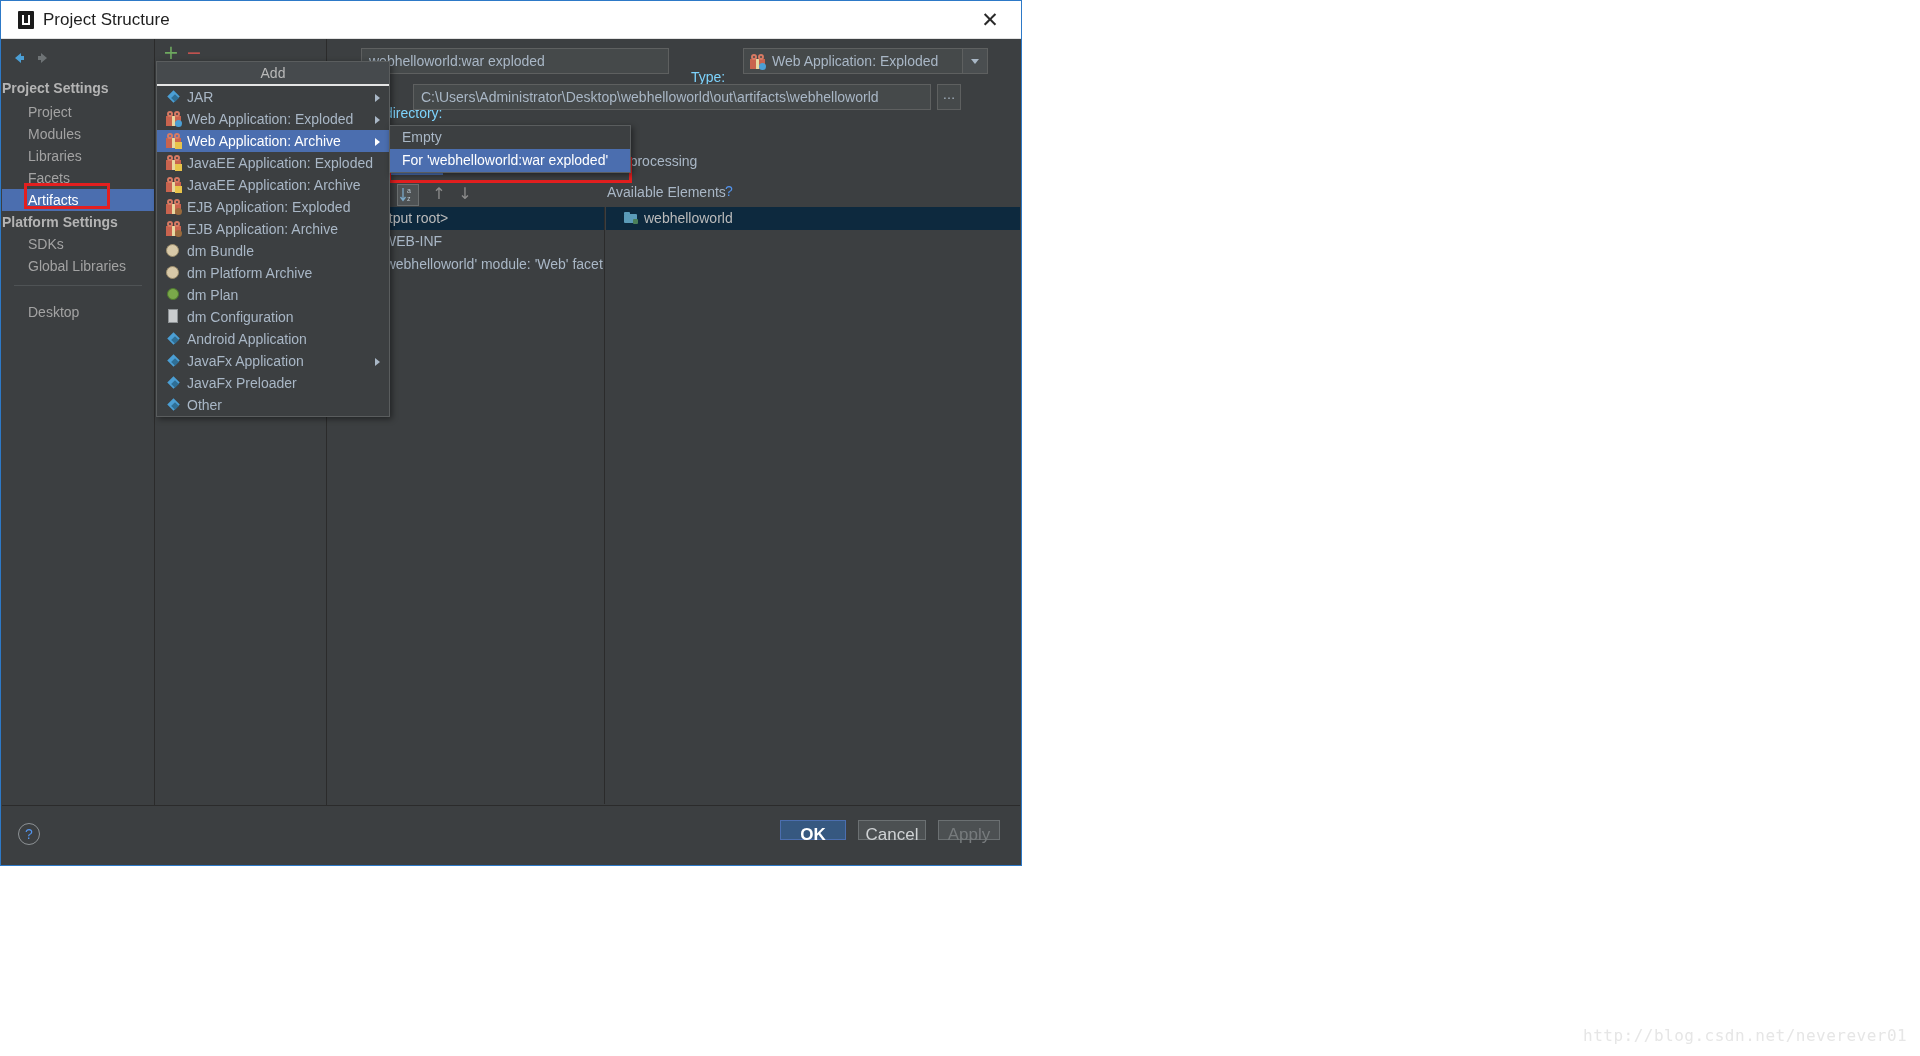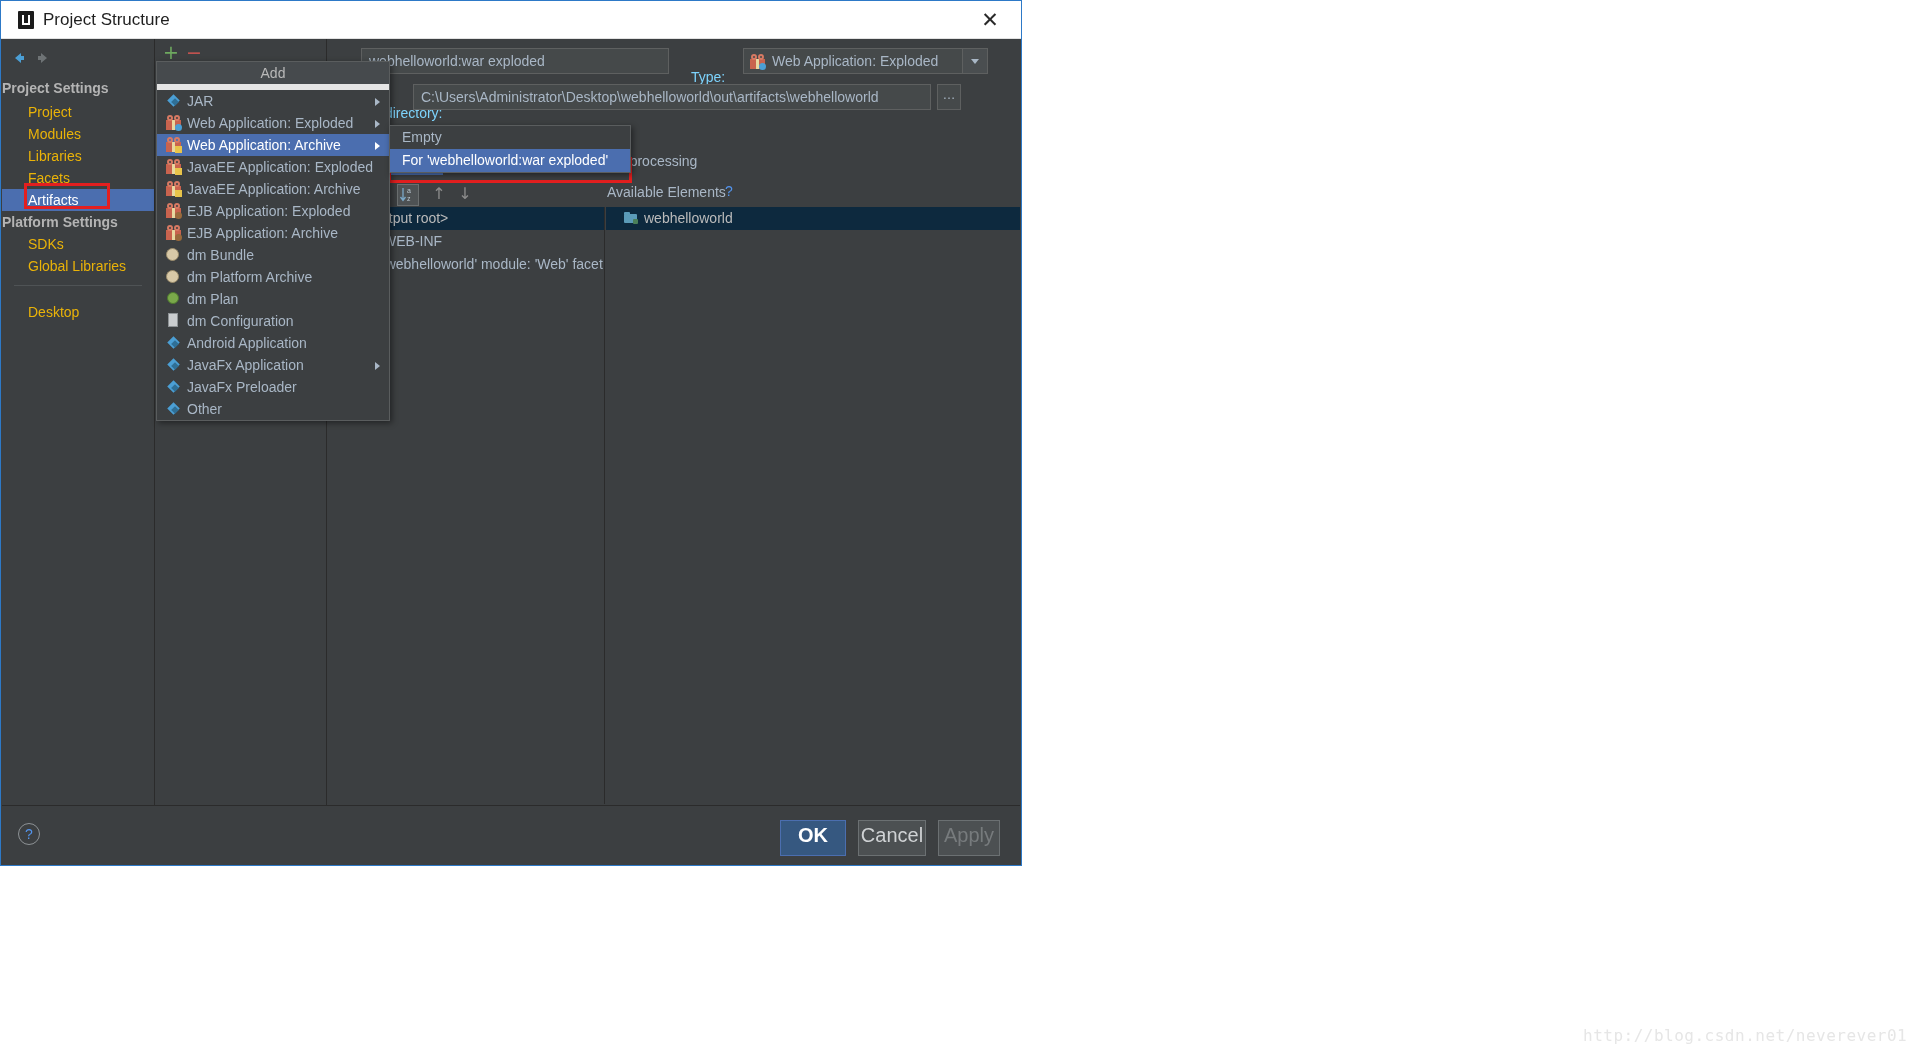"Add" .popup-title { border-bottom: 6px solid #e5e5e5 -> 2px solid #e5e5e5 }
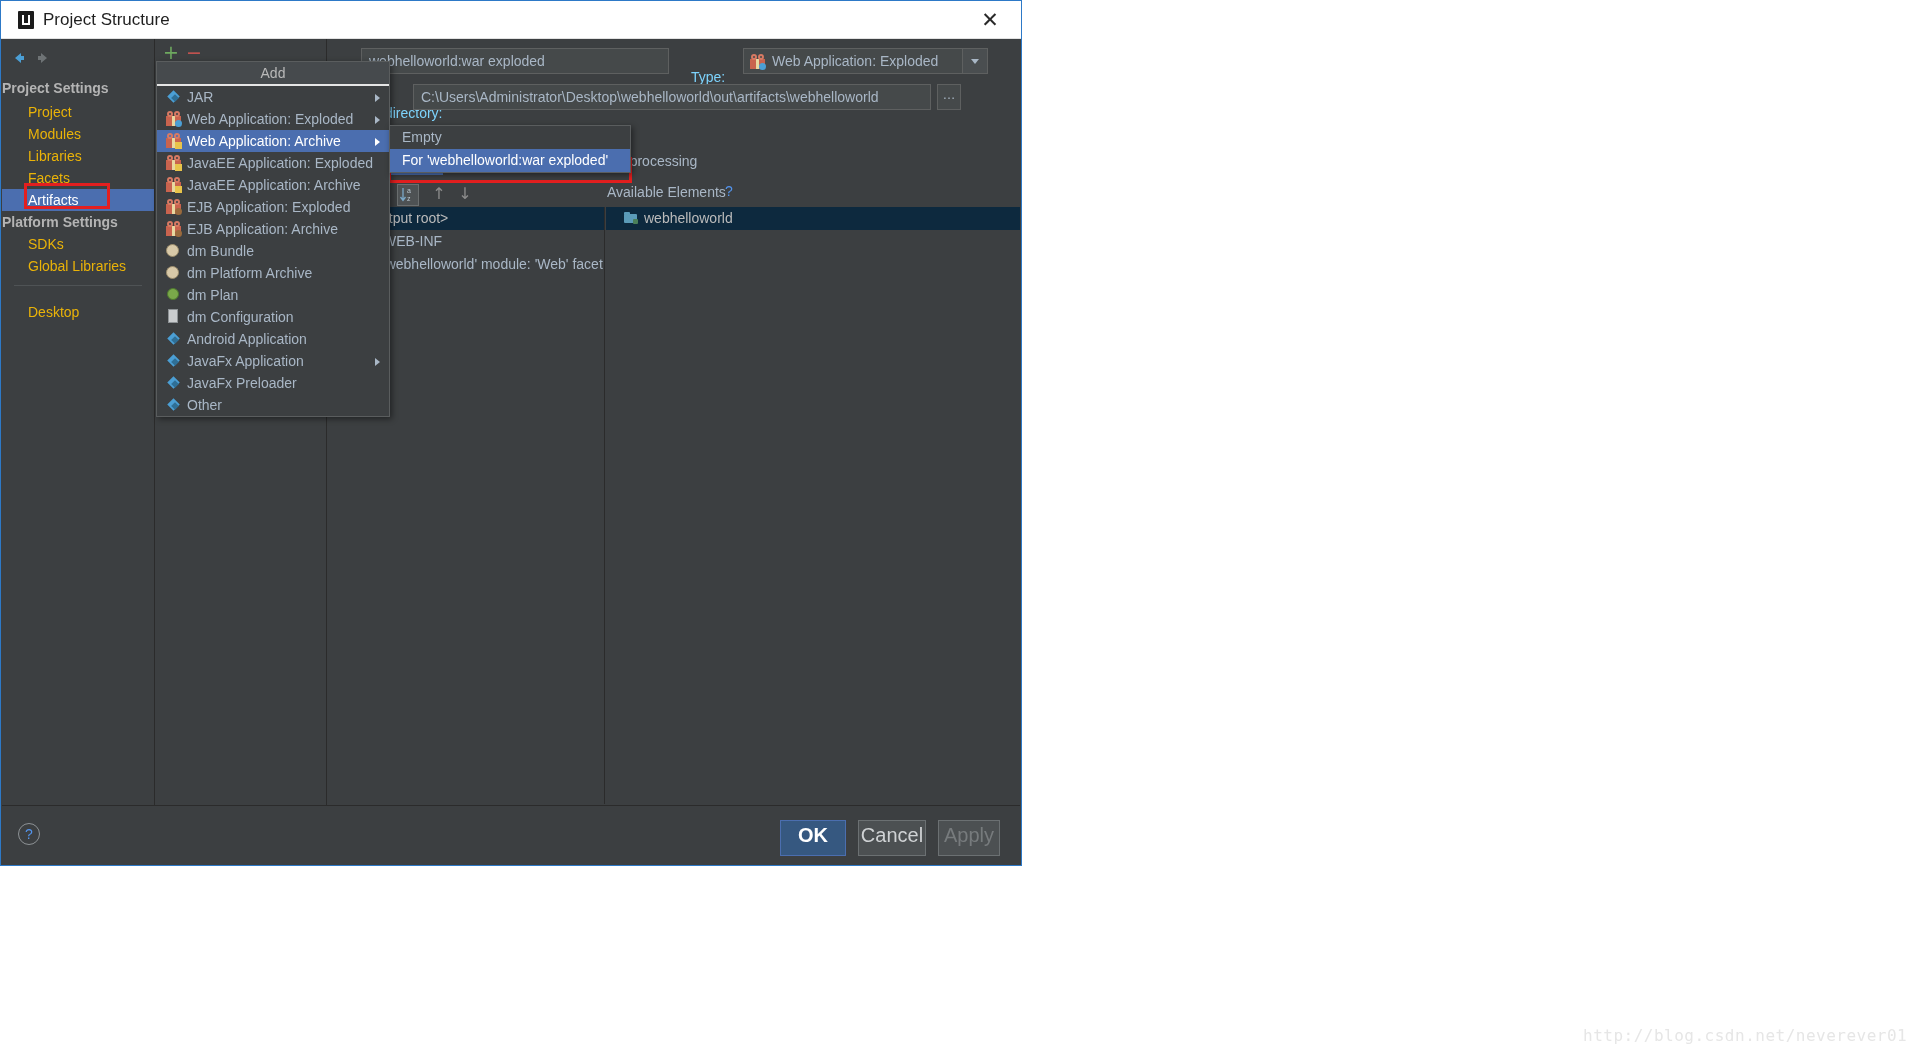"Project" .side-item { color: #eab308 -> #a3a3a3 }
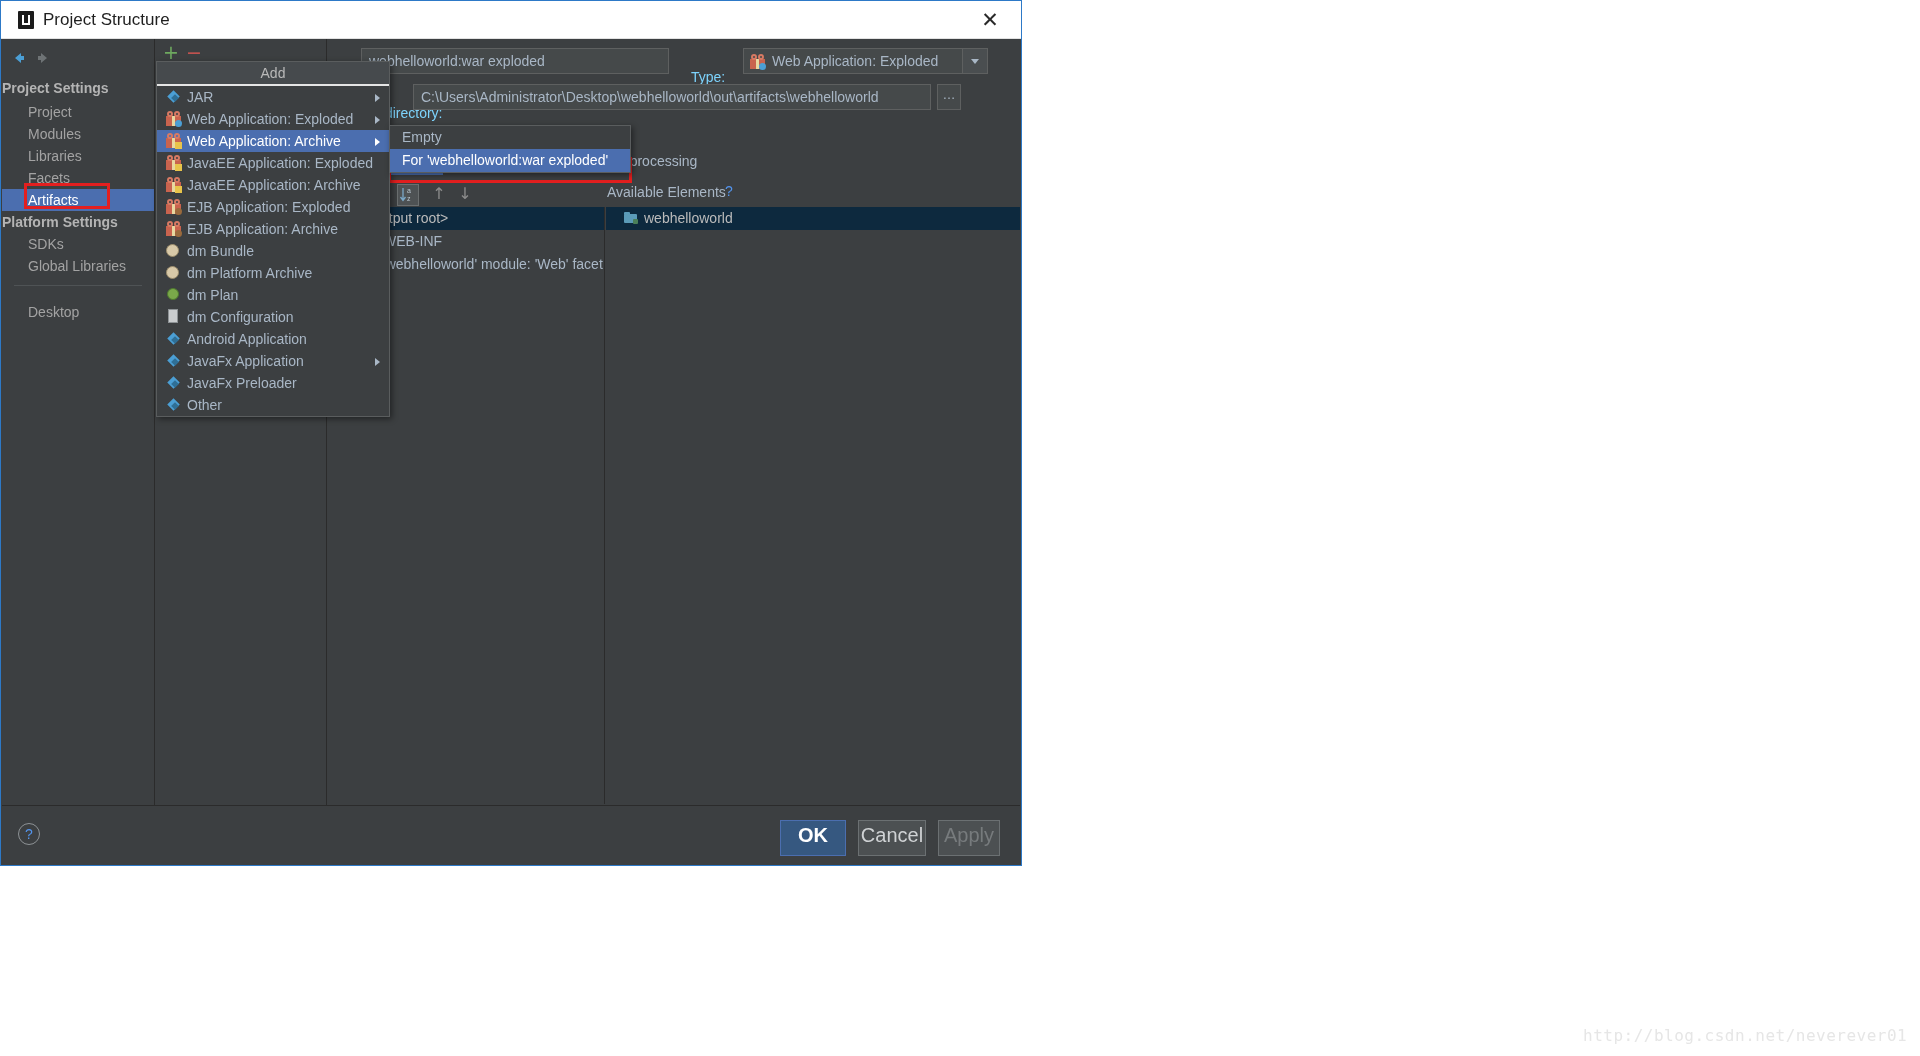"OK" .btn { font-size: 20px -> 17px; height: 36px -> 20px }
